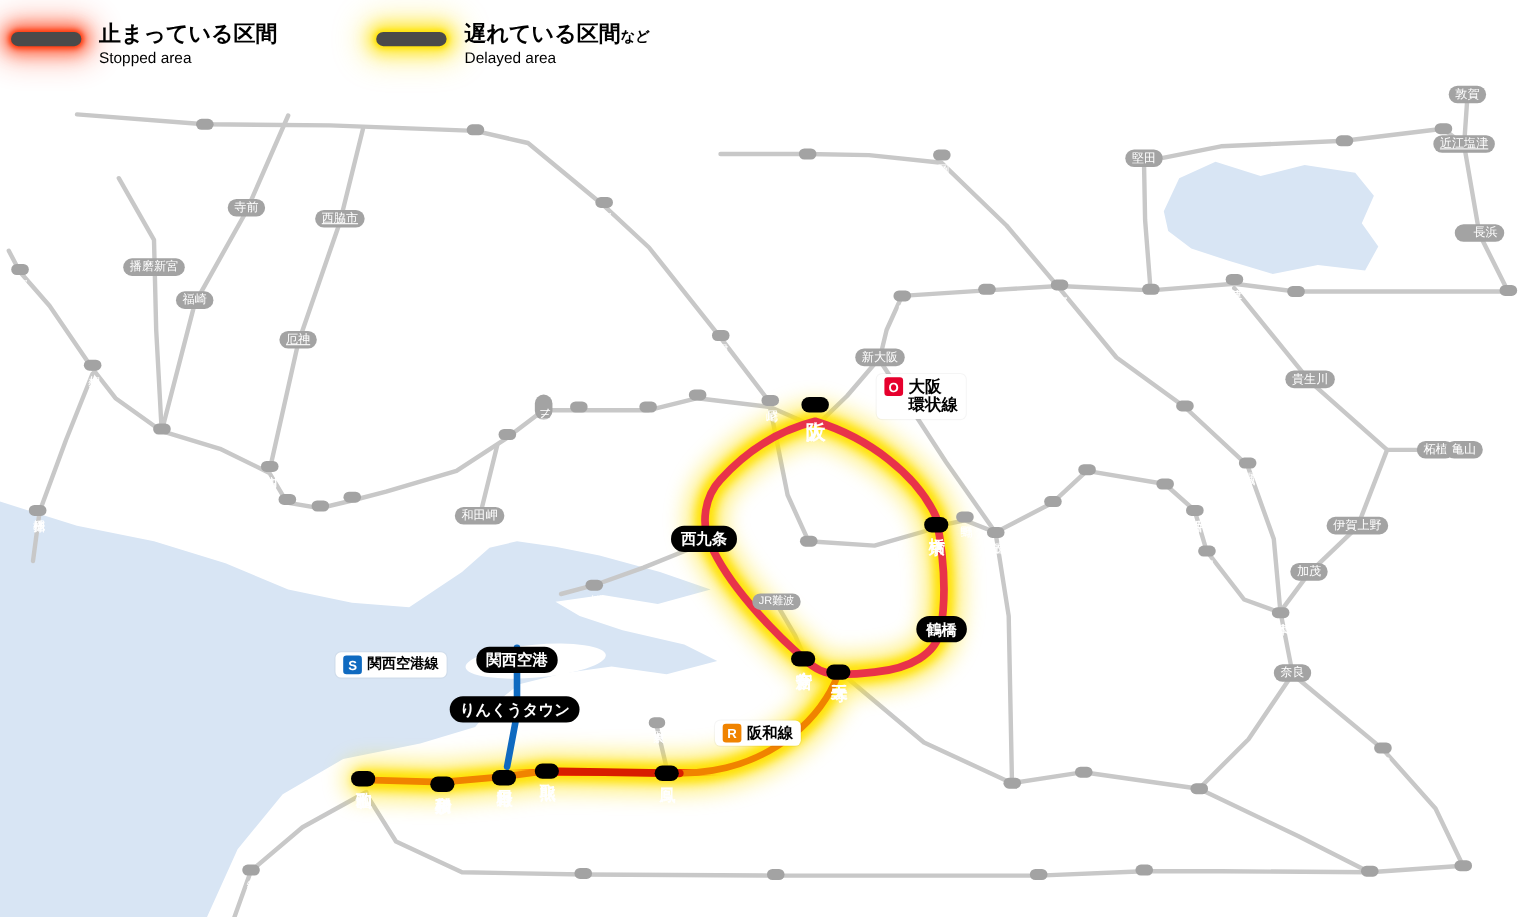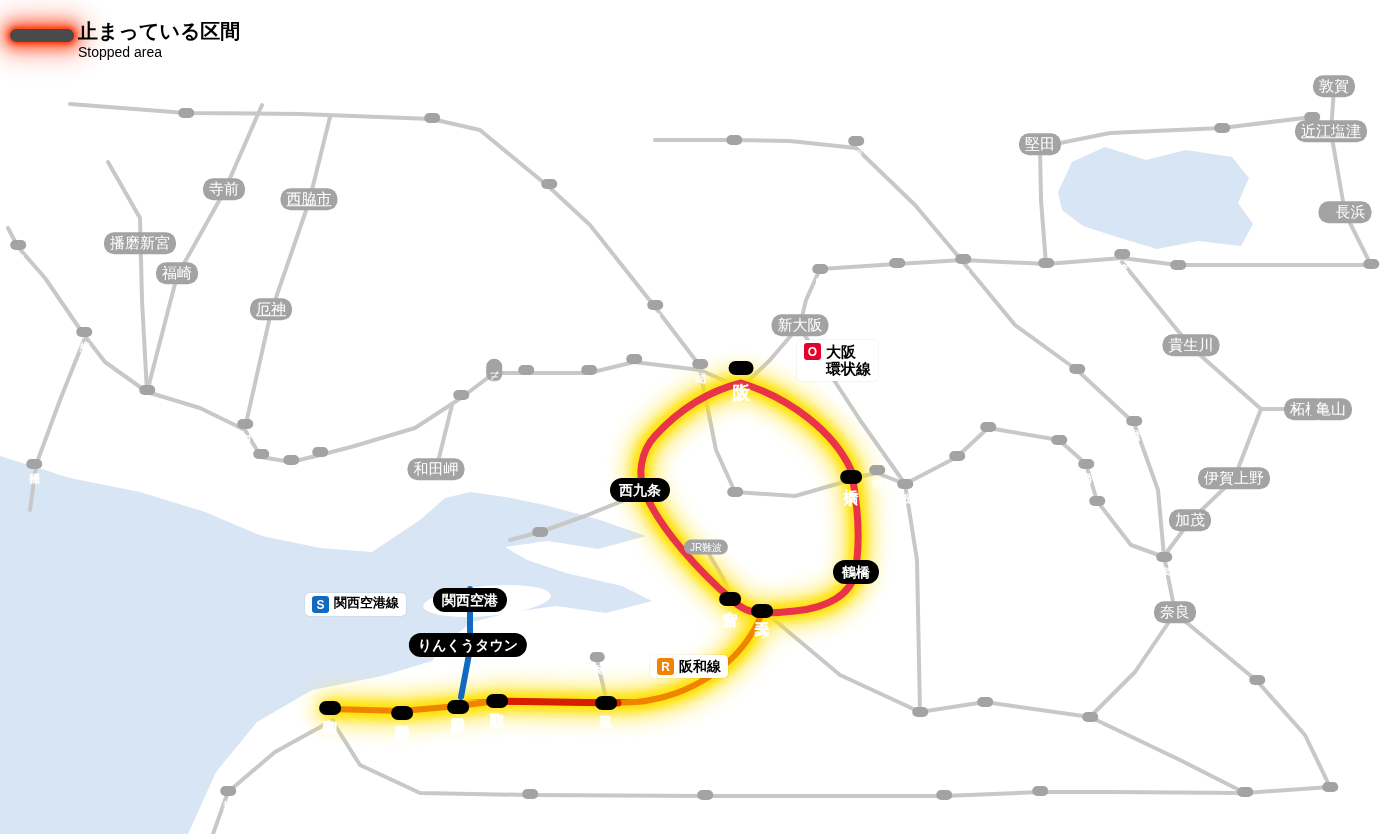"止まっている区間" .legend-item { gap: 4px -> 16px }
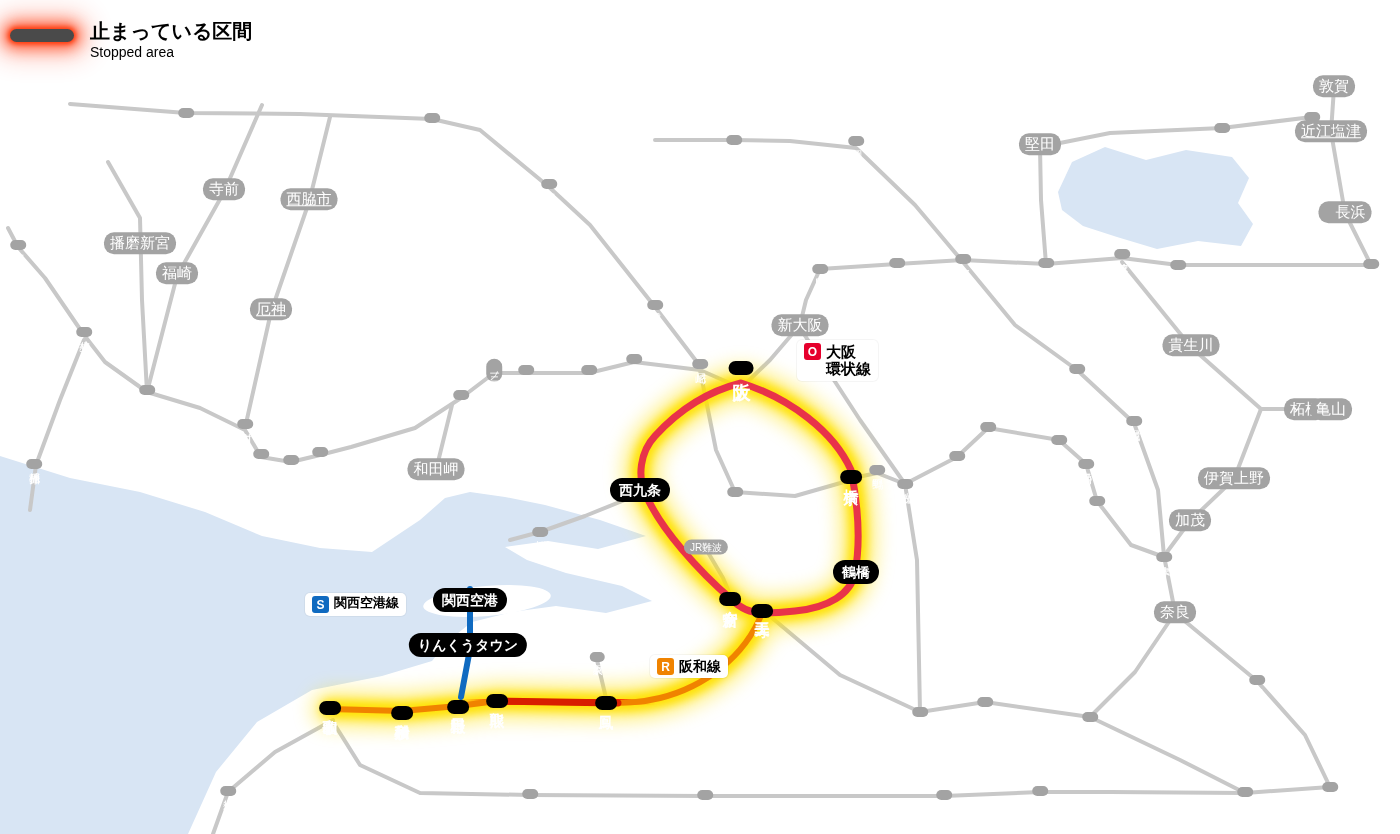"遅れている区間など" div.legend-item { html: none -> <div> <span></span> <div> <div><span>遅れている区間</span><span>など</span></div> <div>Delayed area</div> </div> </div> }
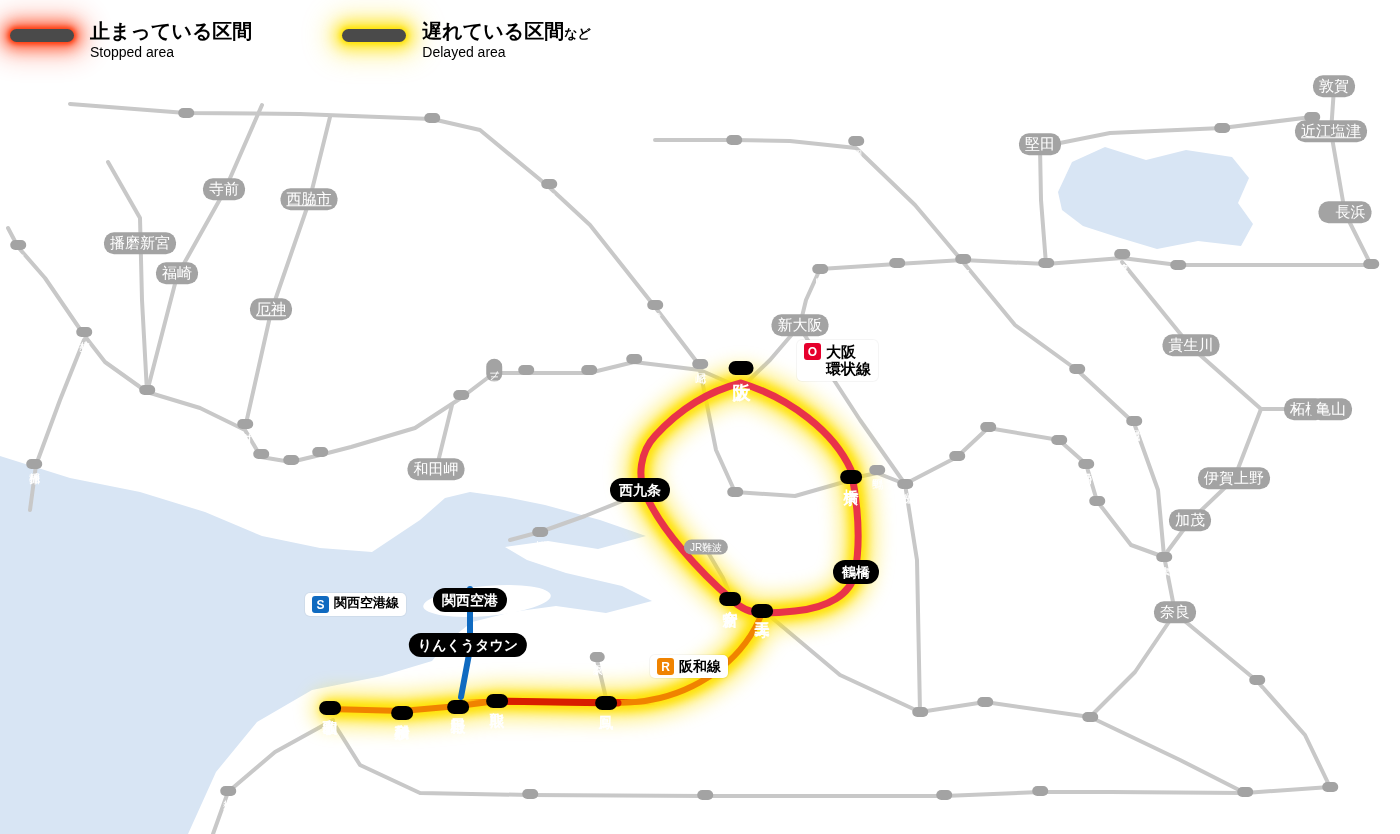"敦賀" .pill.h { font-size: 15px -> 11px }
